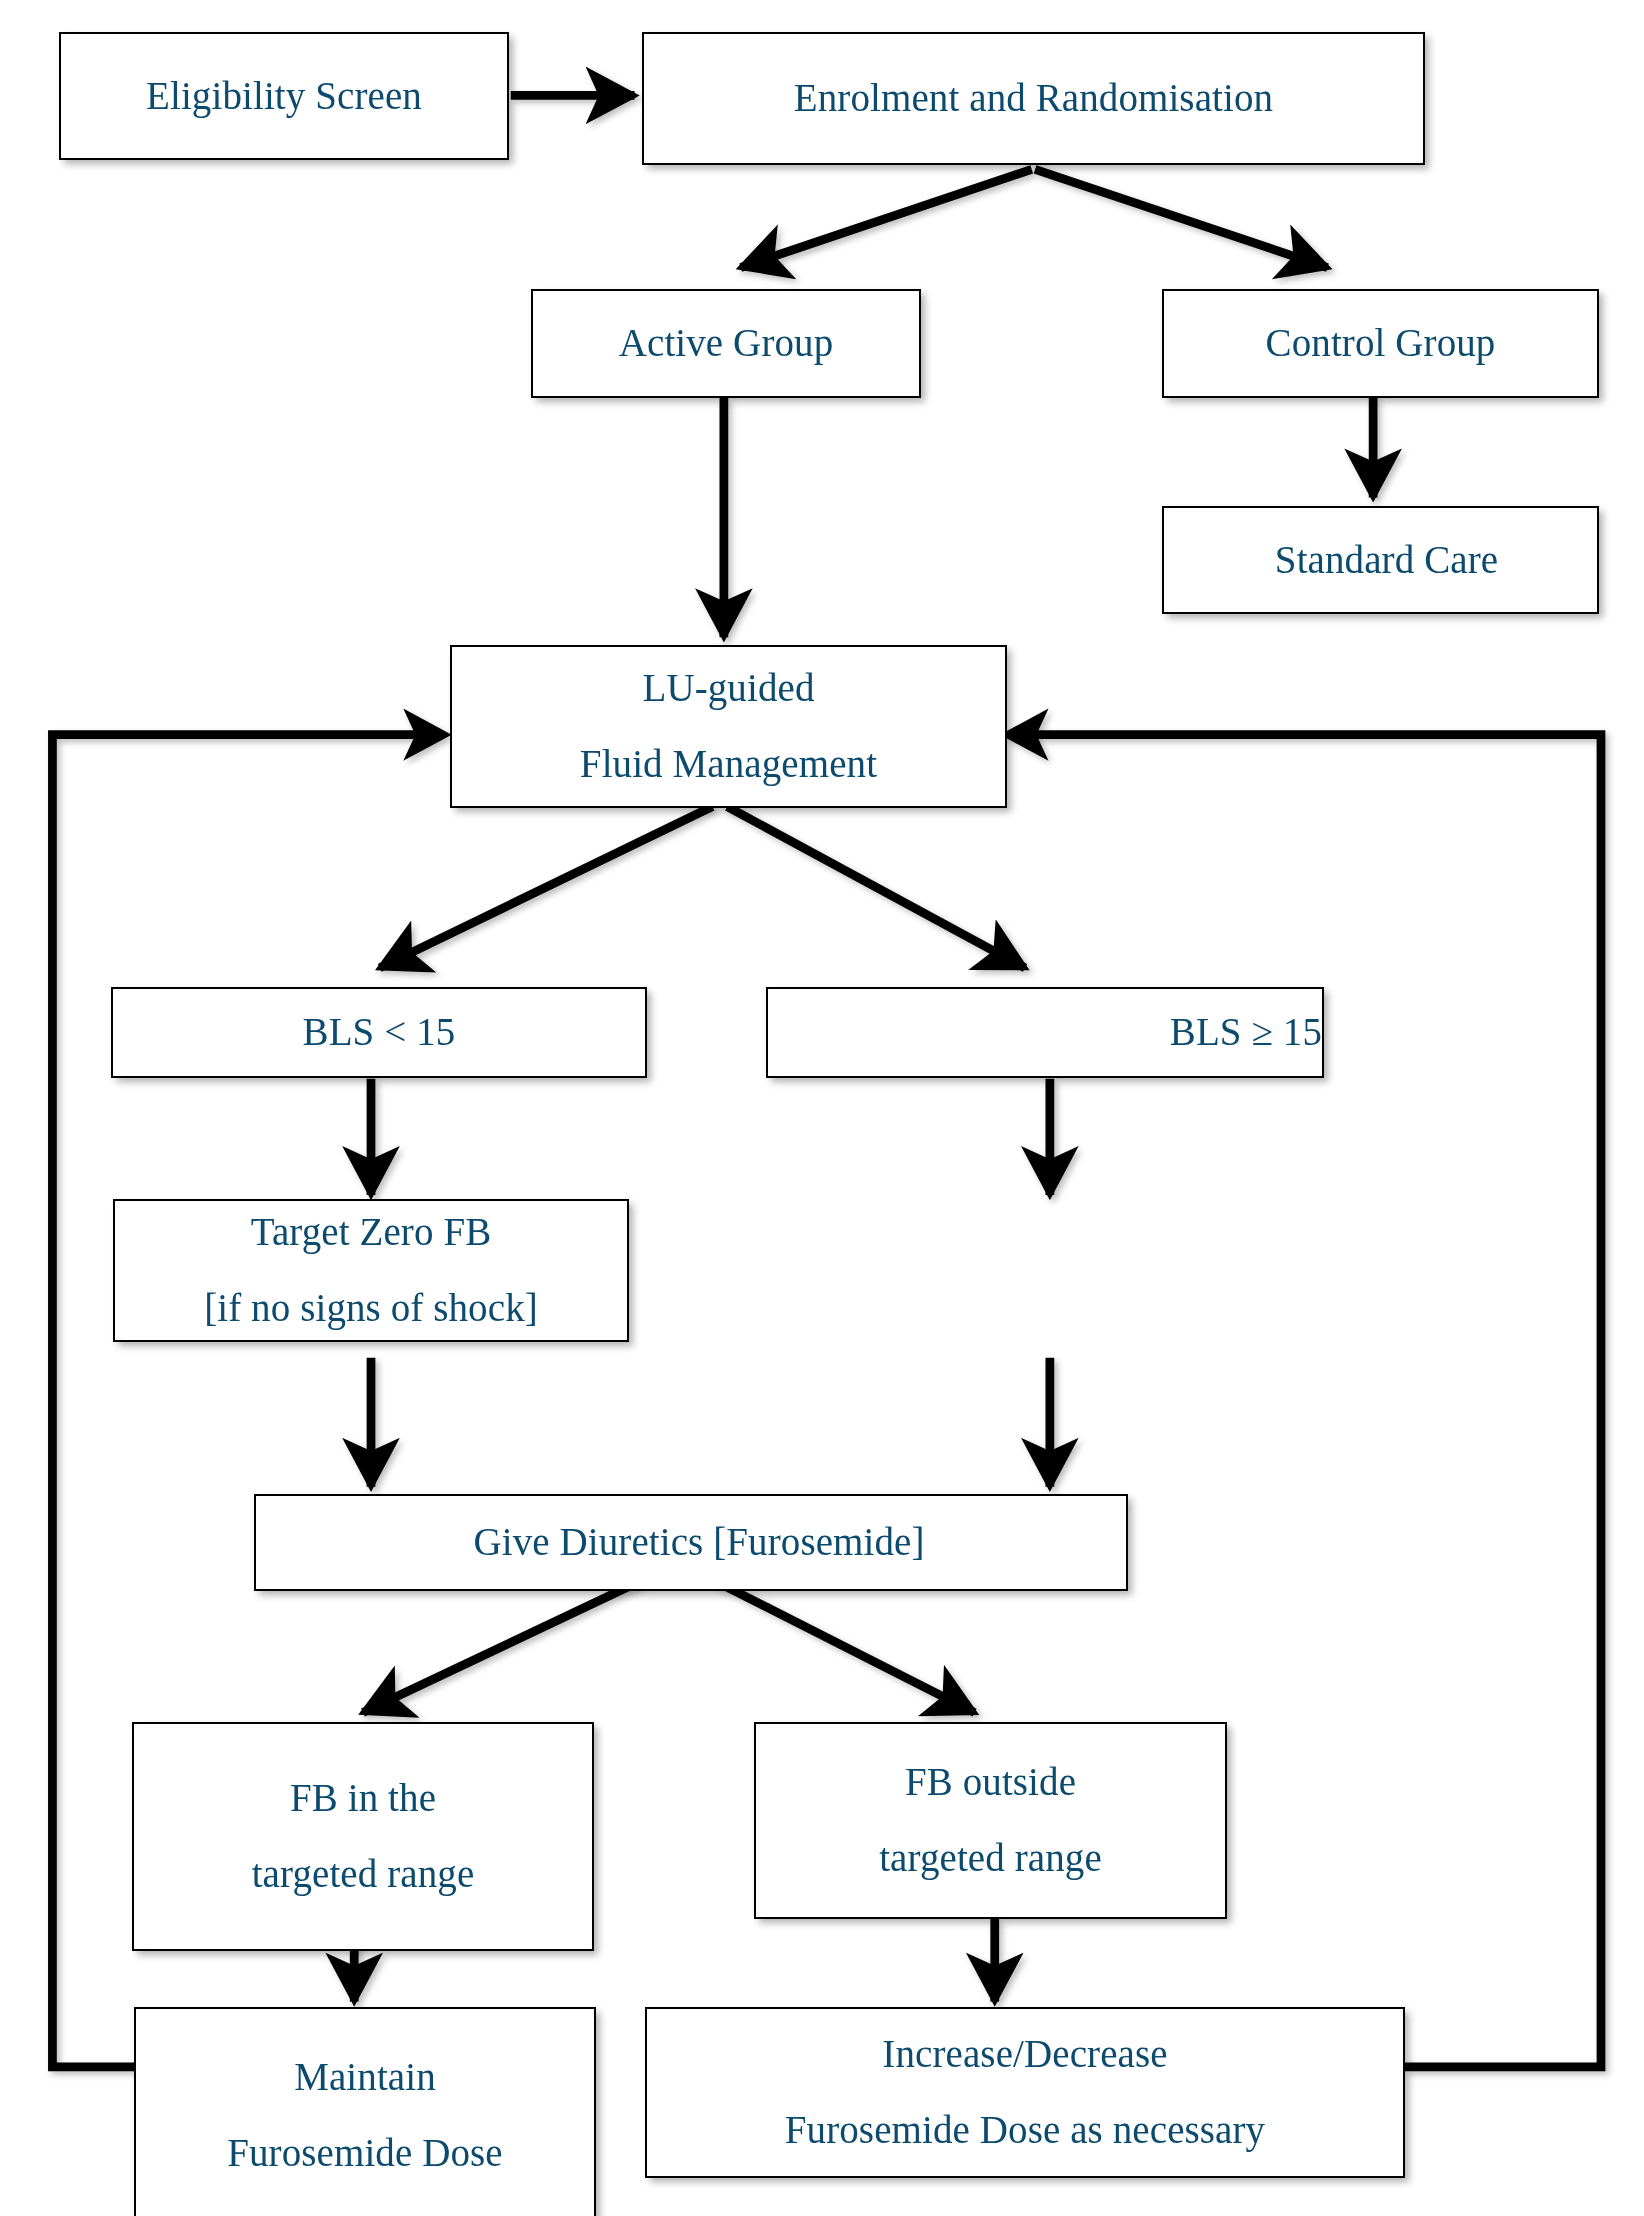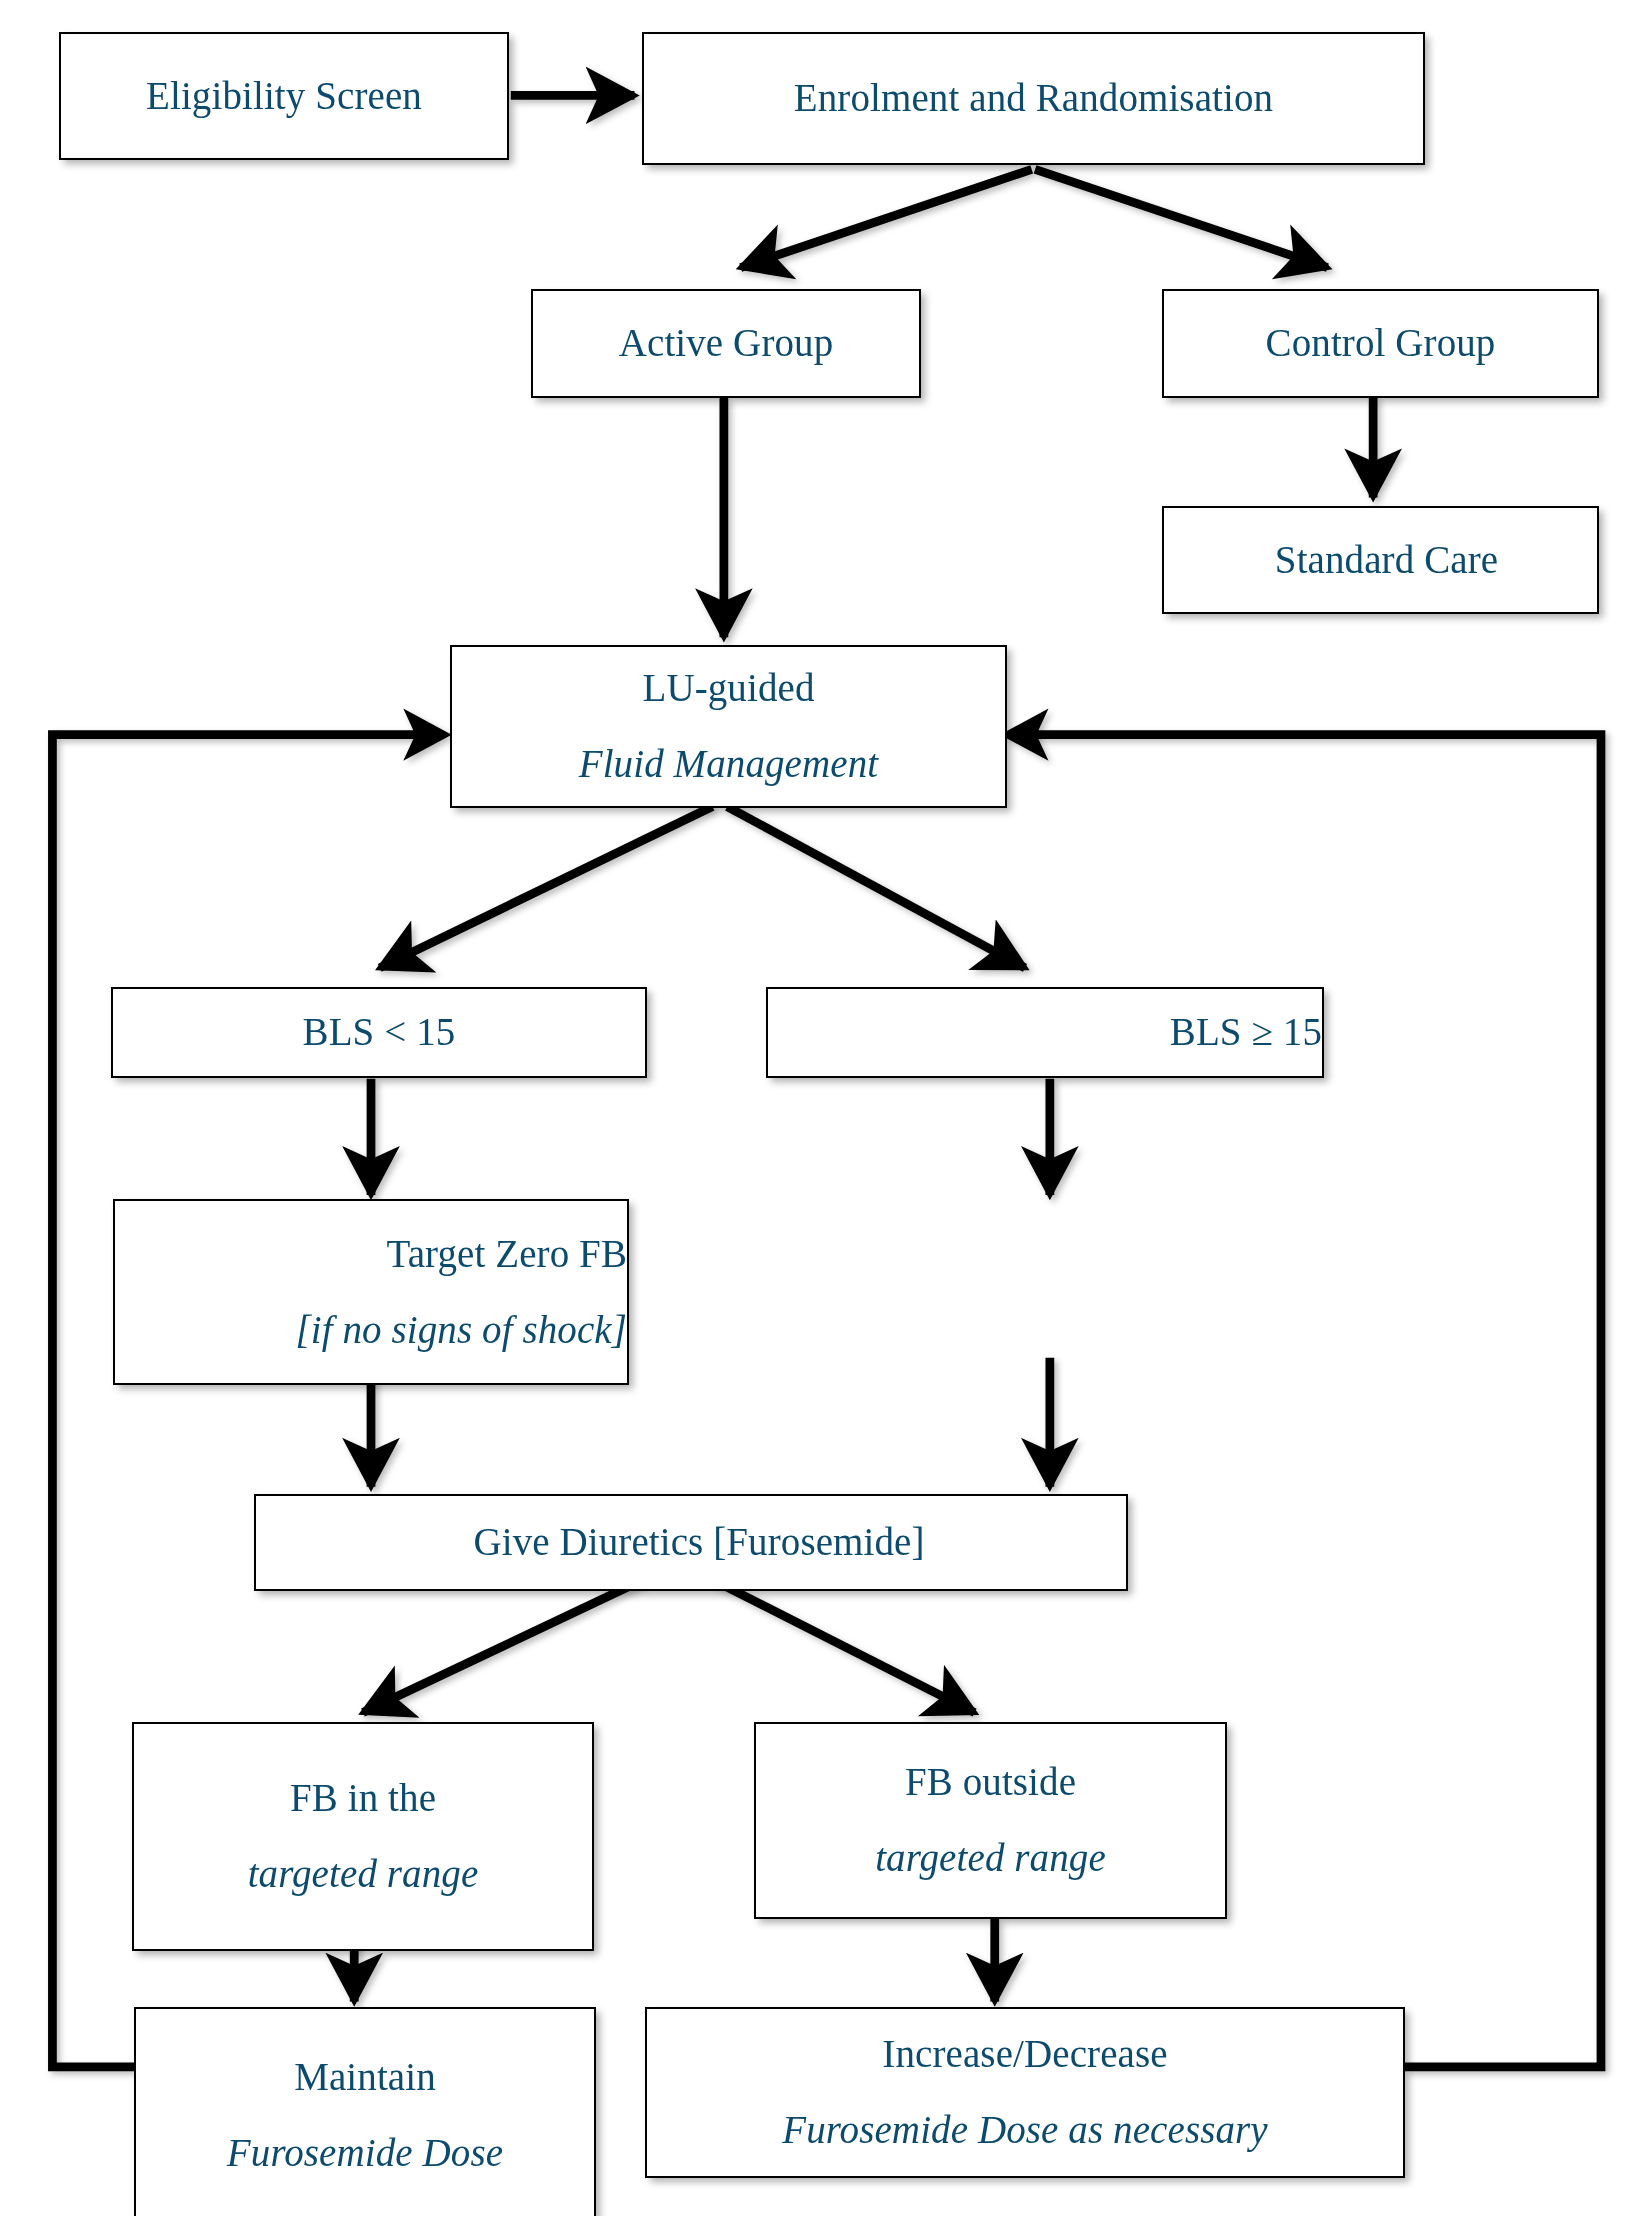"Fluid Management" .node .line2 { font-style: italic -> none }
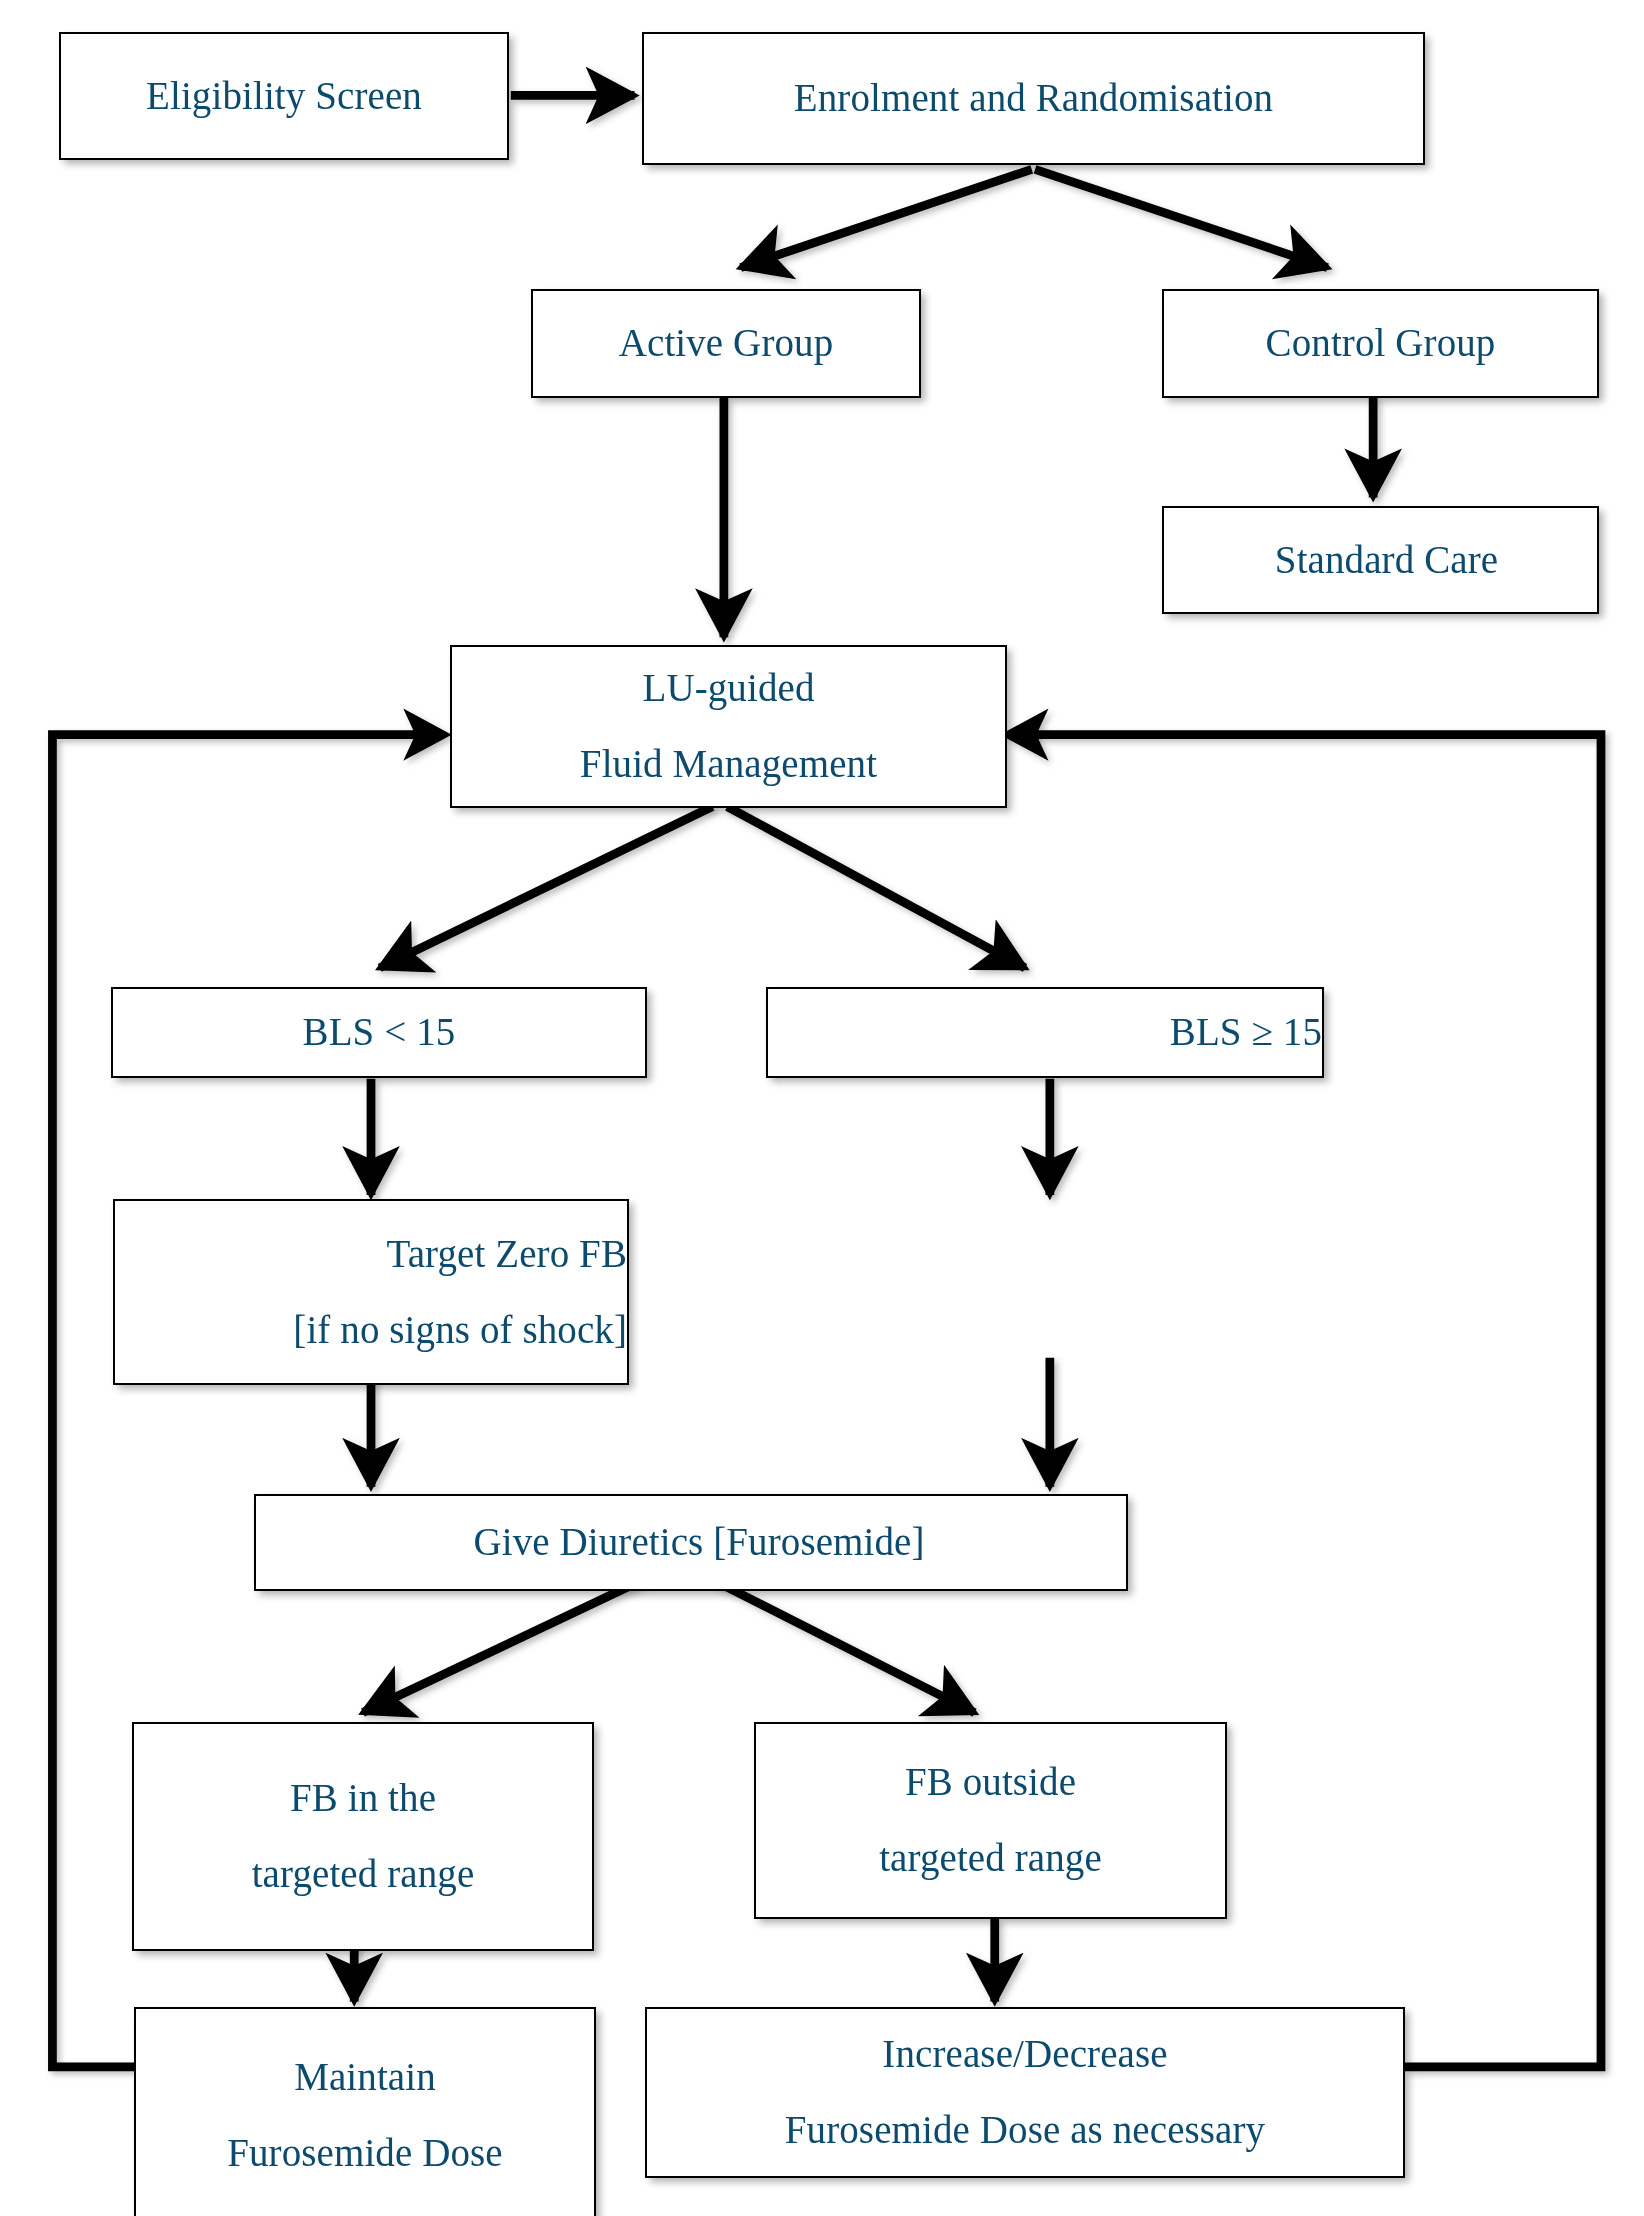"Target Zero FB" div.node { align-items: flex-end -> none; height: 186px -> 143px }
